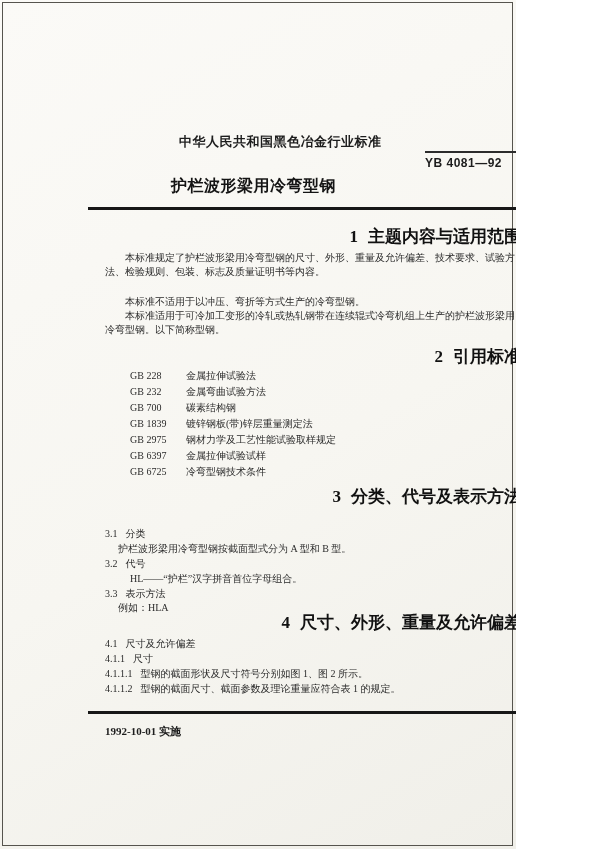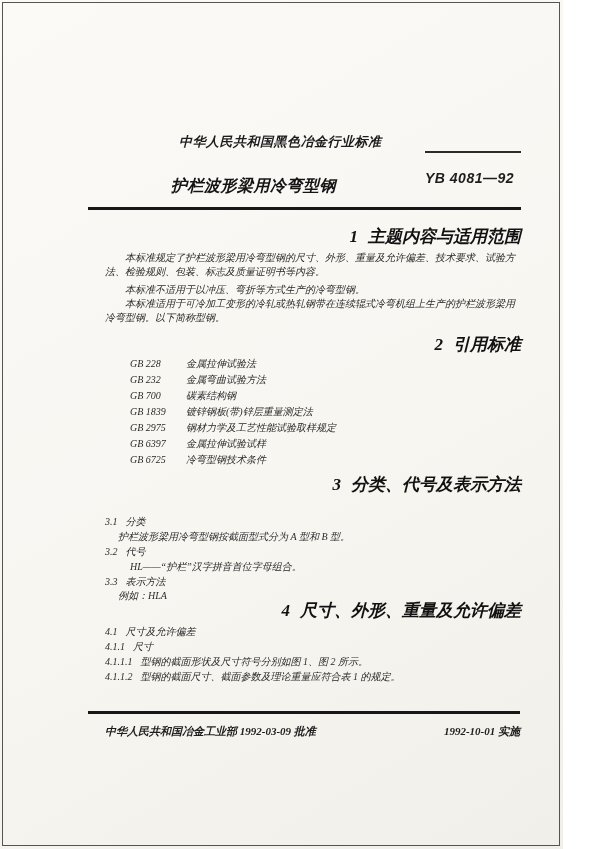"中华人民共和国黑色冶金行业标准" .scan { font-style: italic -> none; width: 563px -> 516px }
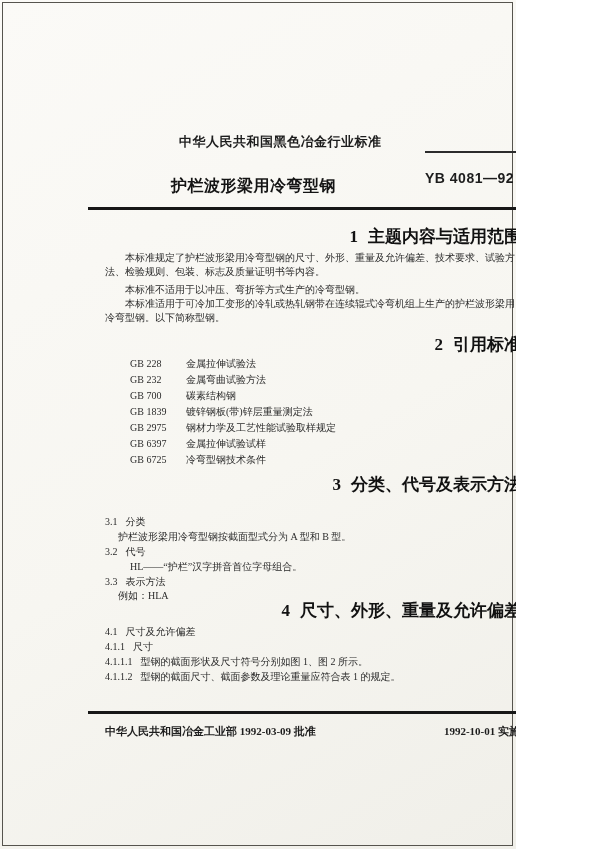"YB 4081—92" .std-code { font-size: 14px -> 12px; padding-top: 17px -> 3px }
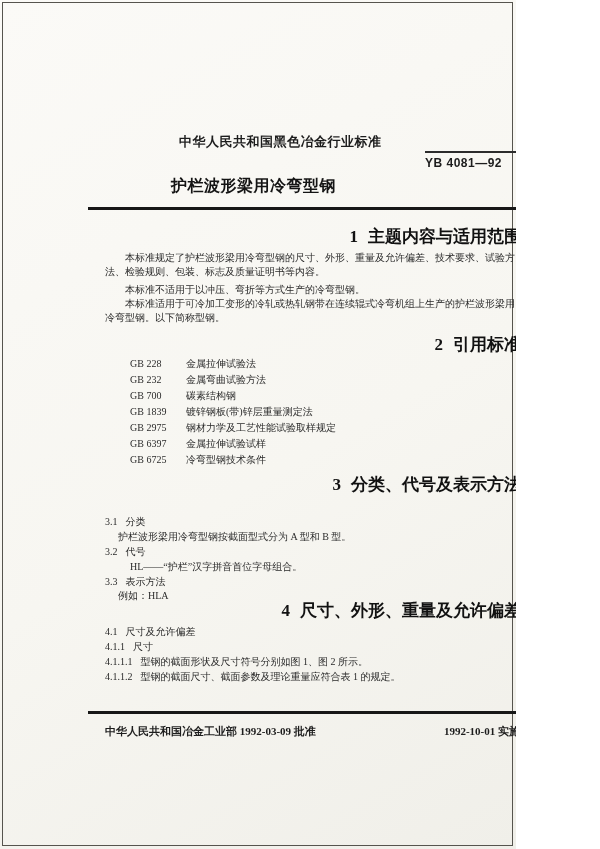"本标准规定了护栏波形梁用冷弯型钢的尺寸、外形、重量及允许偏差、技术要求、试验方法" #p1 { margin-bottom: 4px -> 16px }
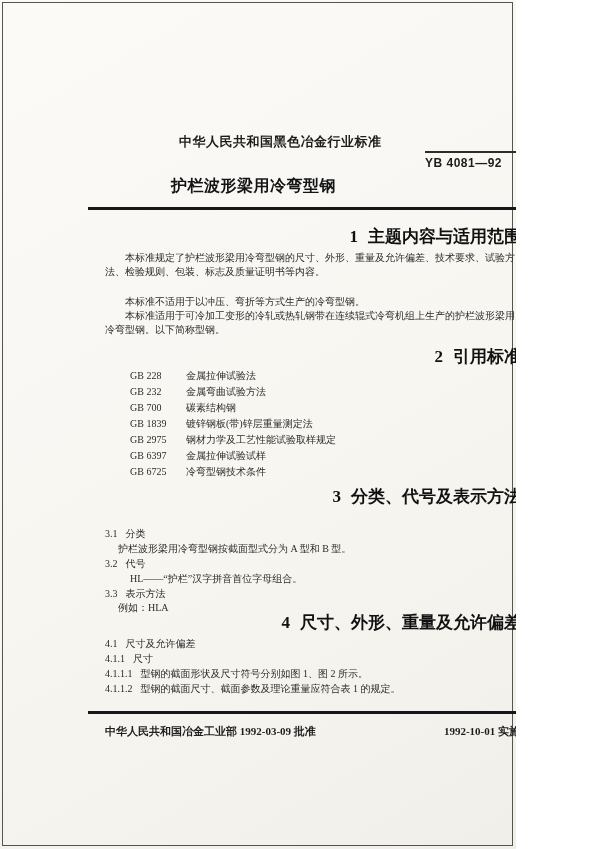"中华人民共和国冶金工业部 1992-03-09 批准" span { html: <span>中华人民共和国冶金工业部 1992-03-09 批准</span> -> none }
